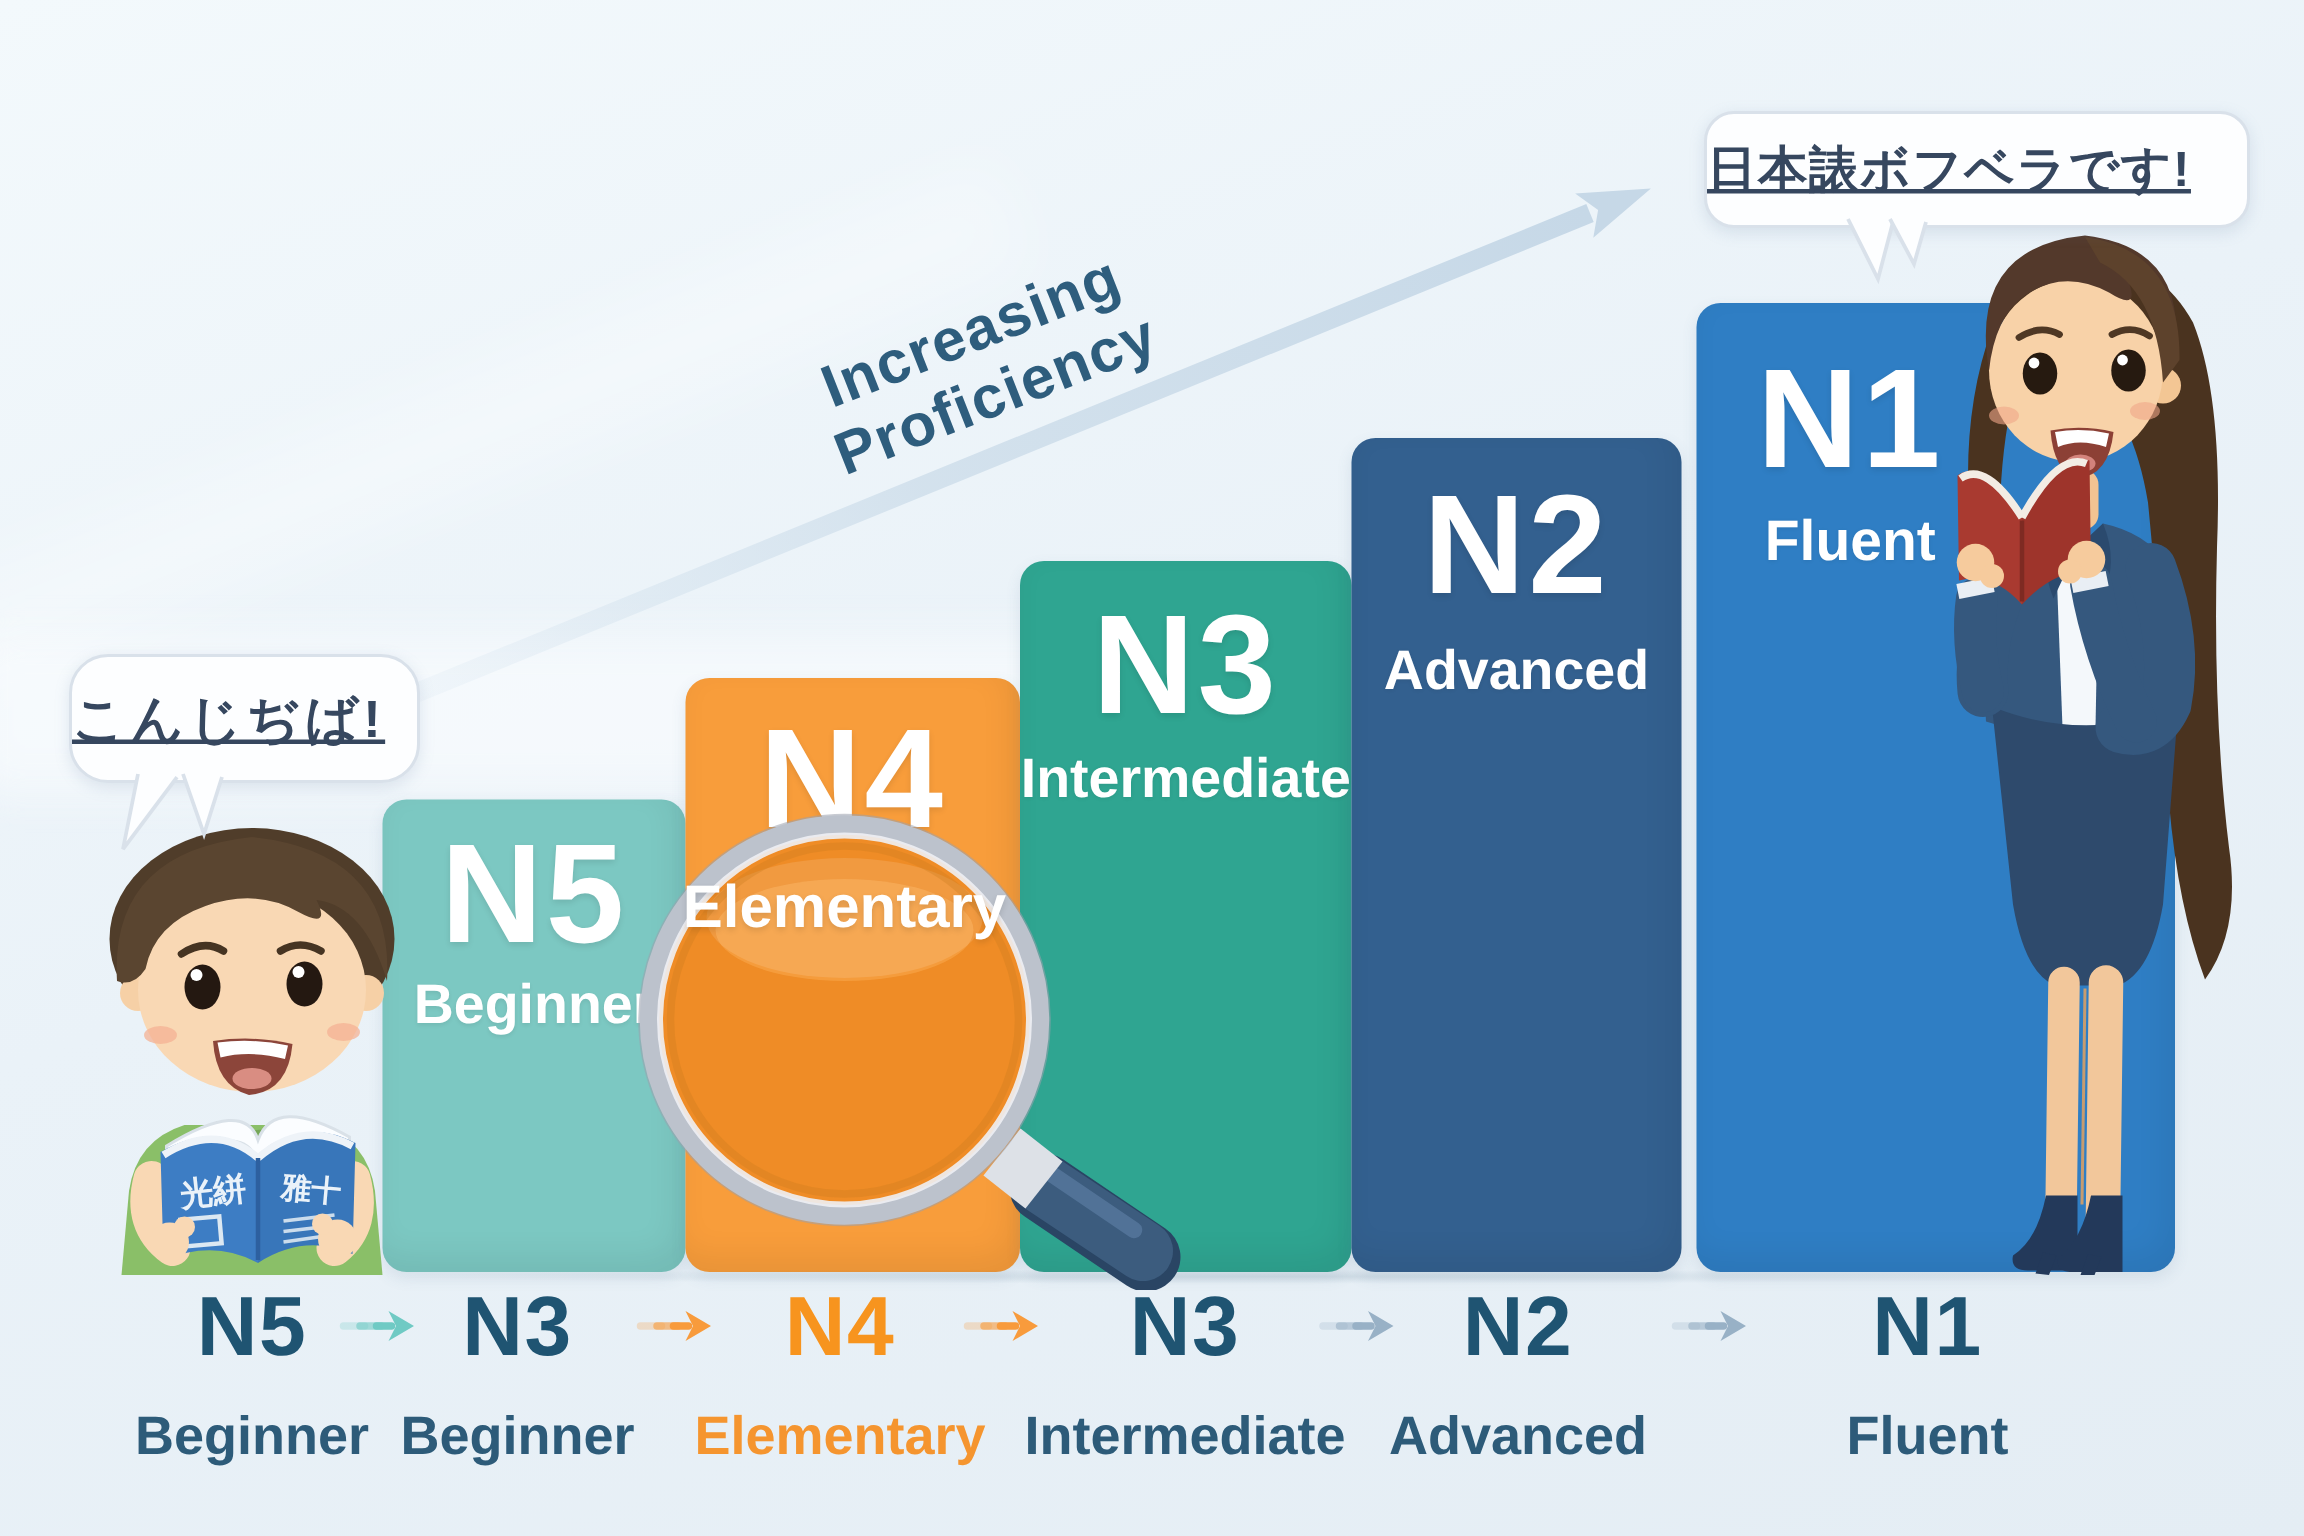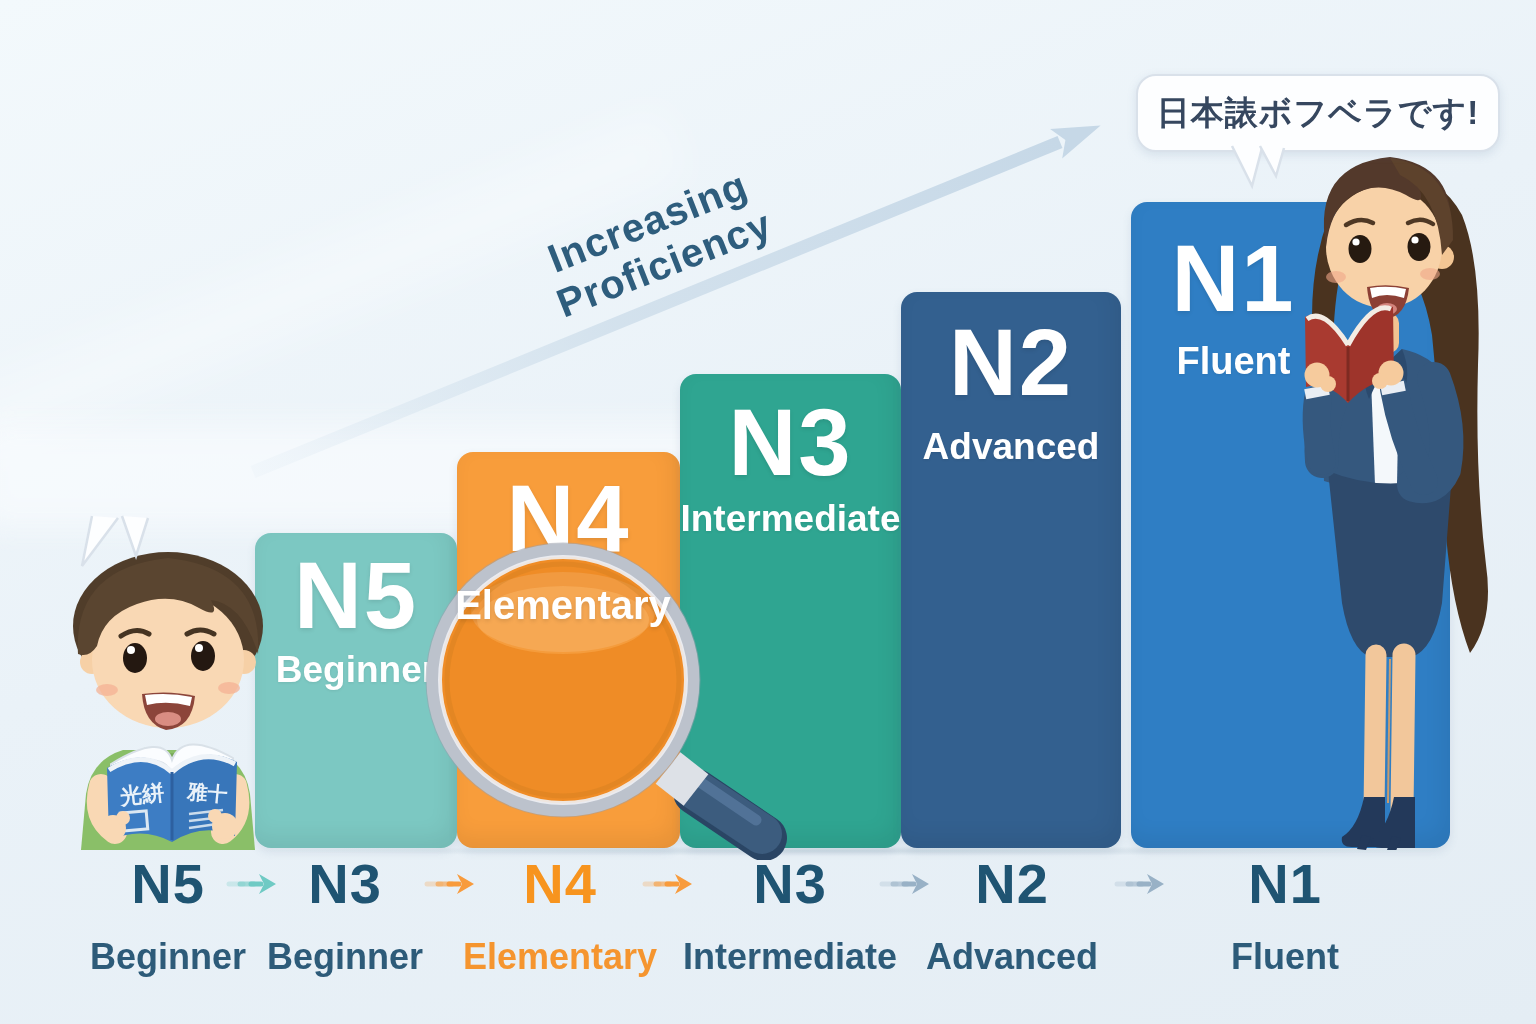"日本諘ボフベラです!" .bubble { justify-content: center -> flex-start; text-decoration: none -> underline }
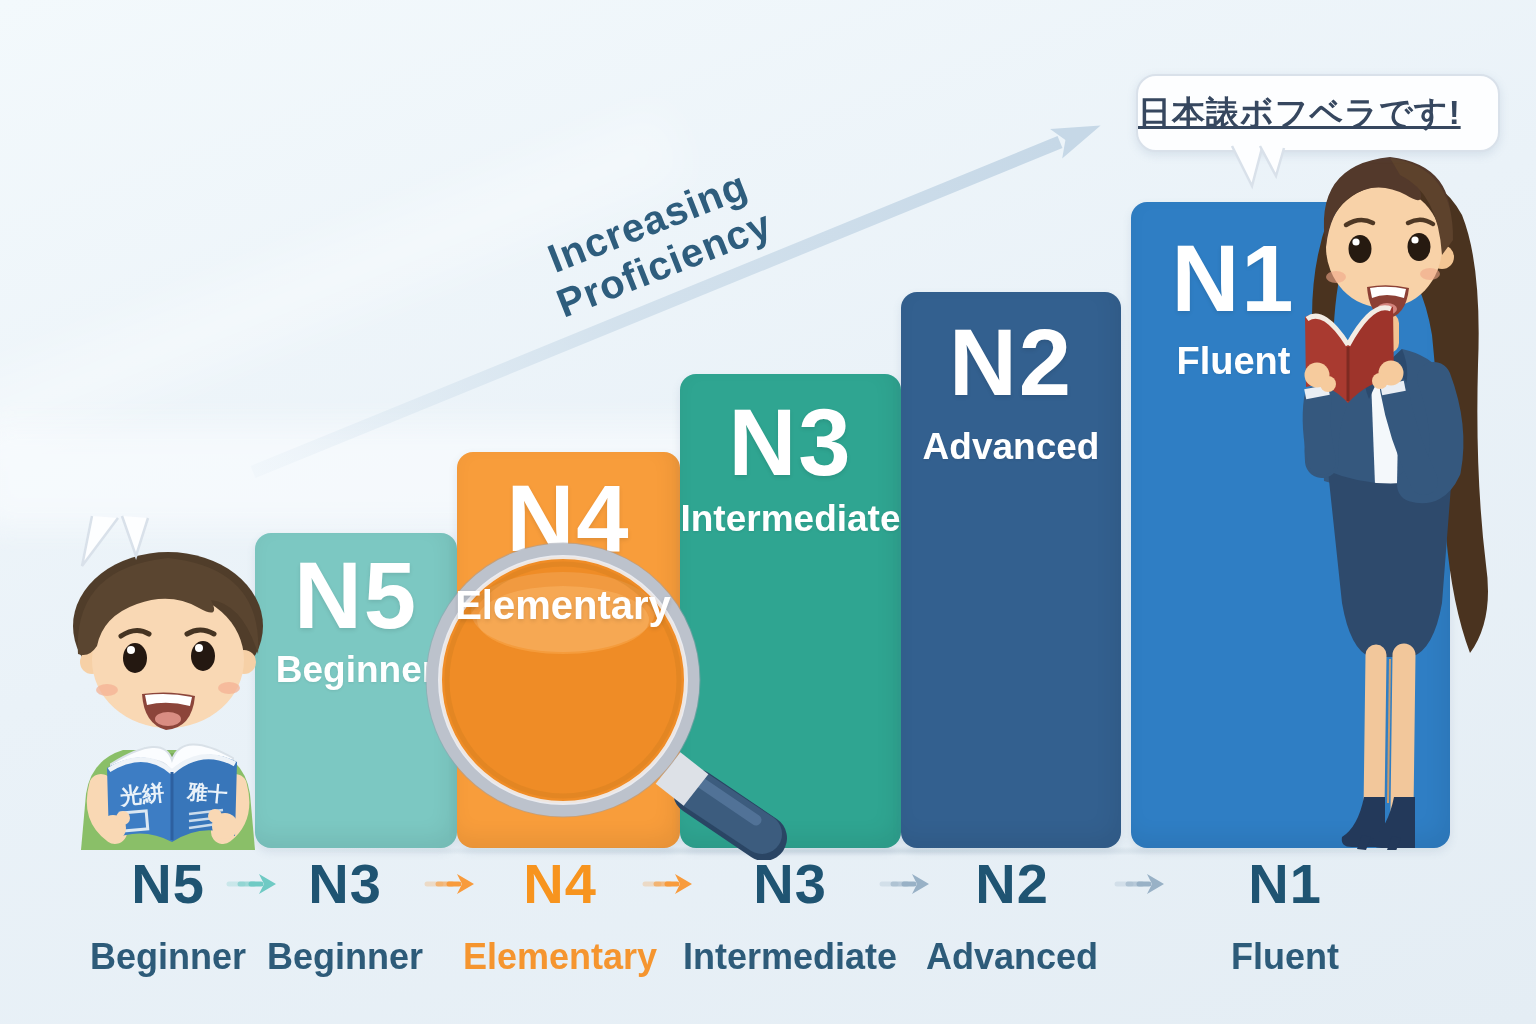"こんじぢば!" div.bubble { html: none -> <div> <span>こんじぢば!</span> </div> }
